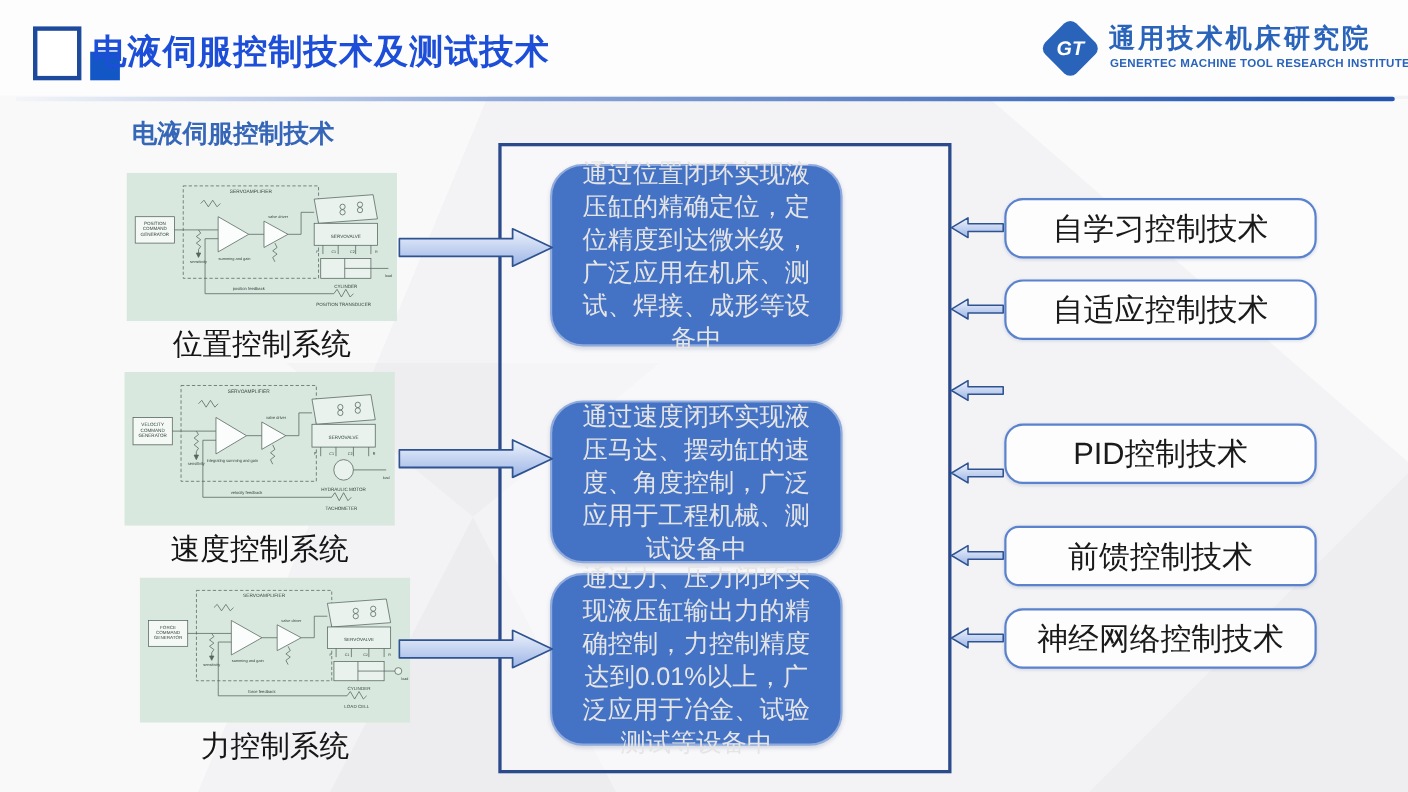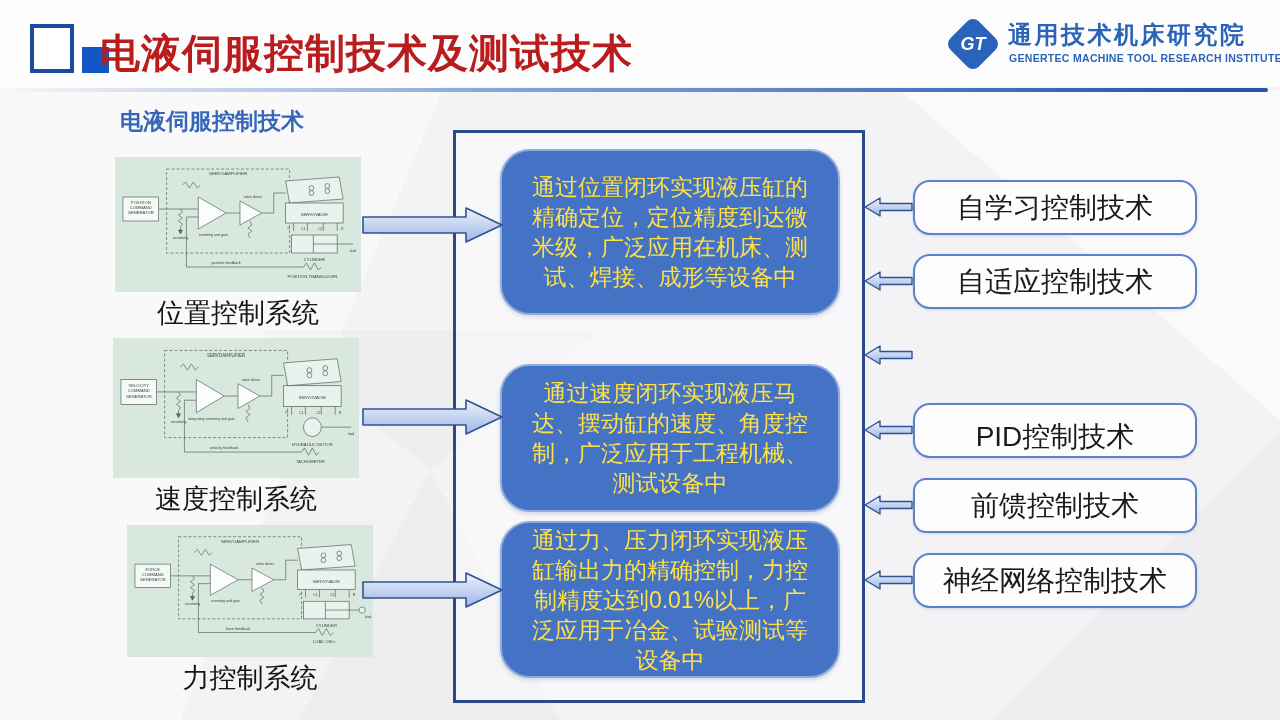"电液伺服控制技术及测试技术" .page-title { color: #b91c1c -> #1d4ed8; font-size: 40px -> 31px; left: 100px -> 84px }
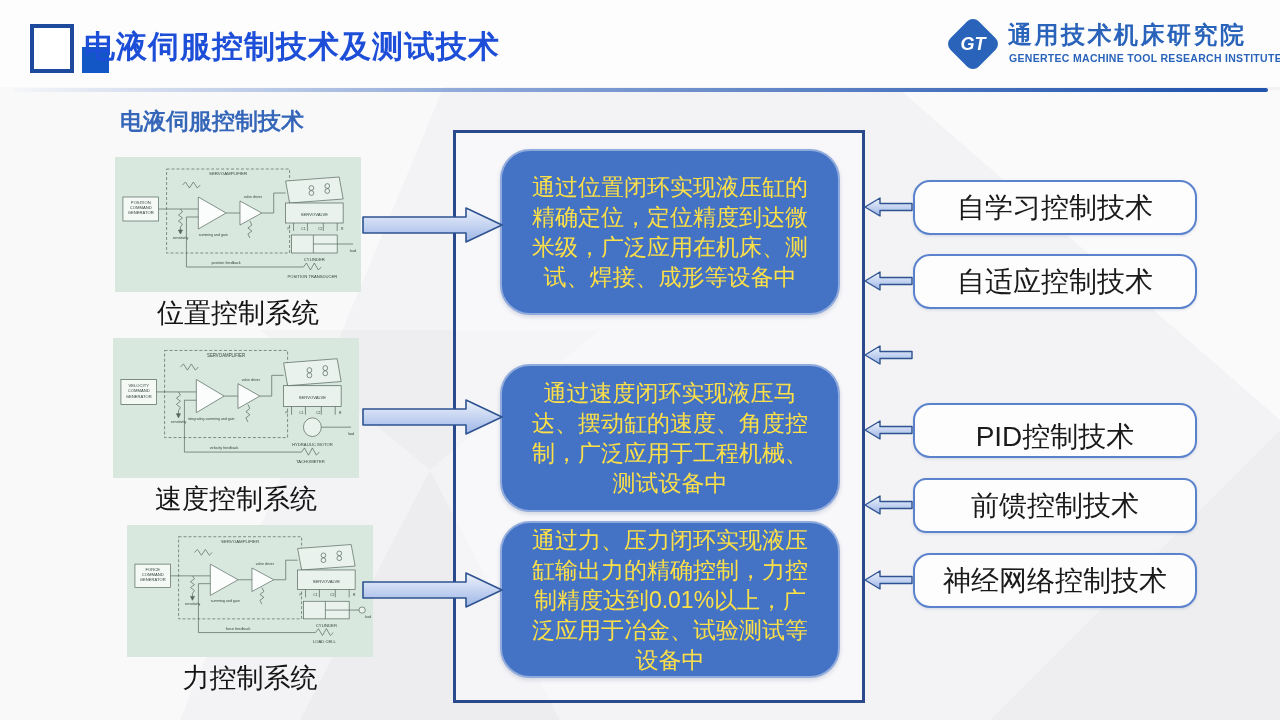"通过位置闭环实现液压缸的精确定位，定位精度到达微米级，广泛应用在机床、测试、焊接" .desc-box { color: #fde047 -> #e5e5e5; width: 340px -> 266px }
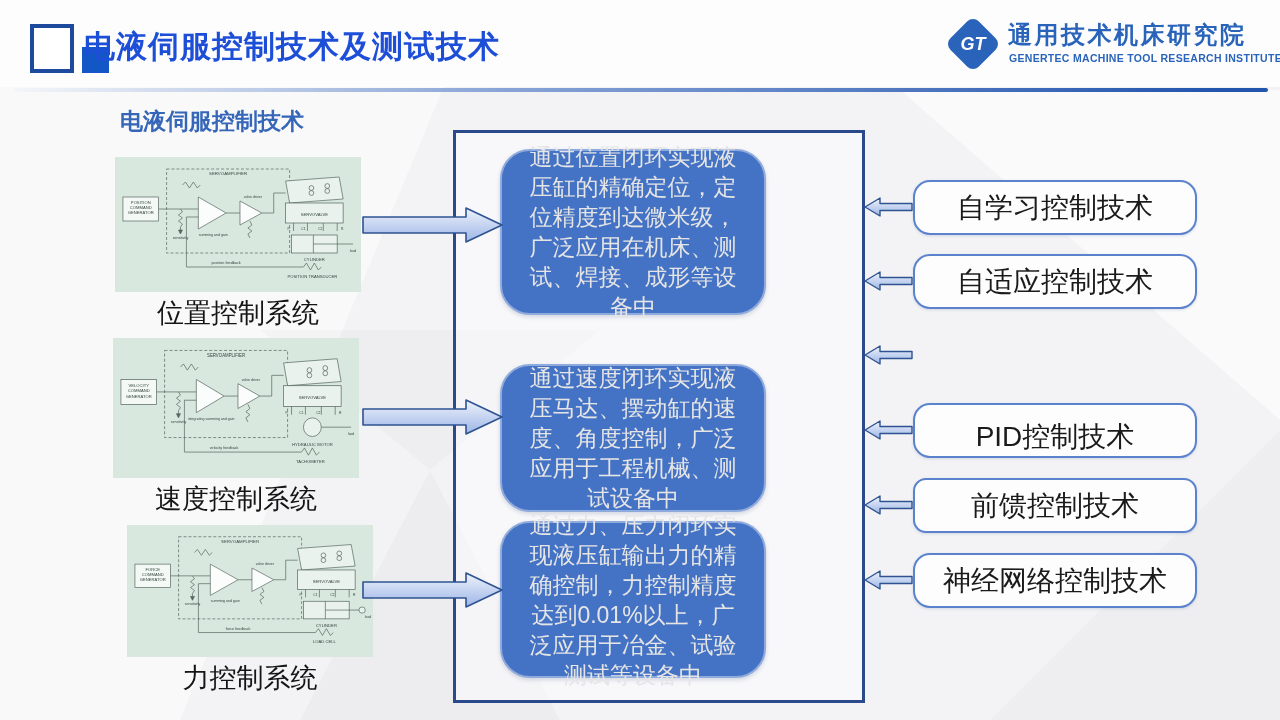"PID控制技术" div.tech-box { align-items: flex-end -> none; top: 403px -> 385px }
